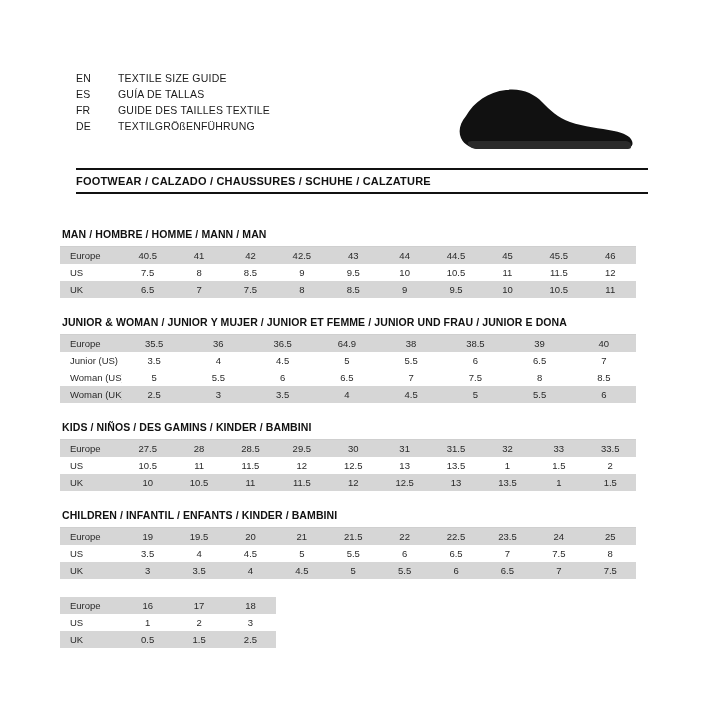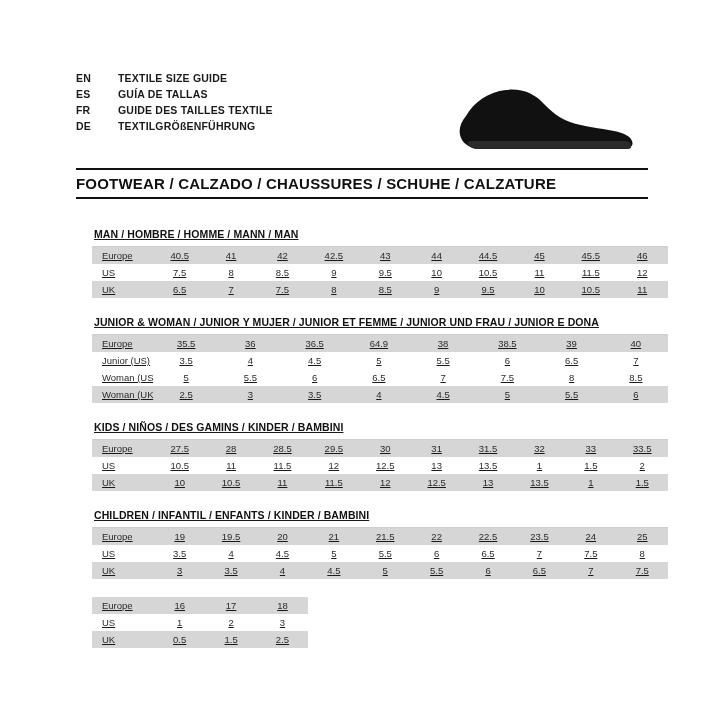"EN" .lang-table td { font-weight: bold -> normal }
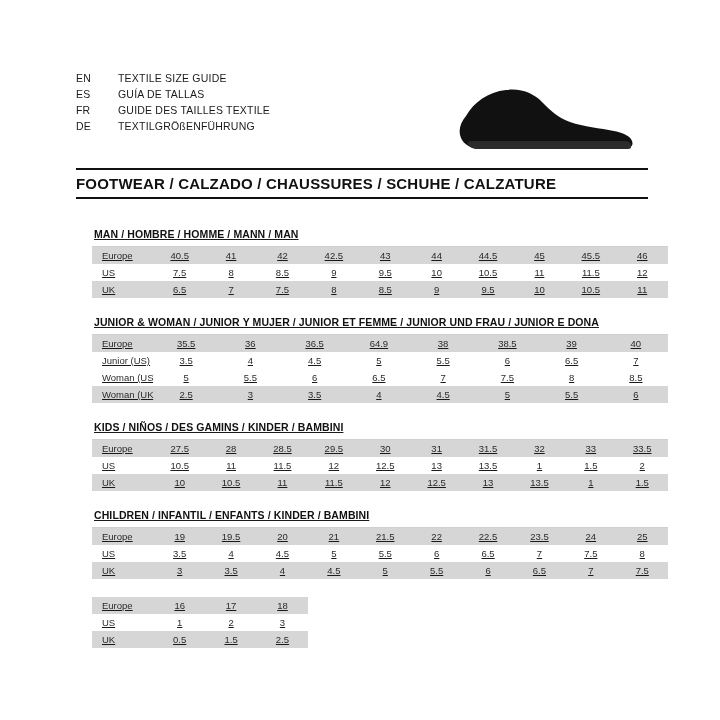"FOOTWEAR / CALZADO / CHAUSSURES" .footwear-bar .label { font-size: 15px -> 11px }
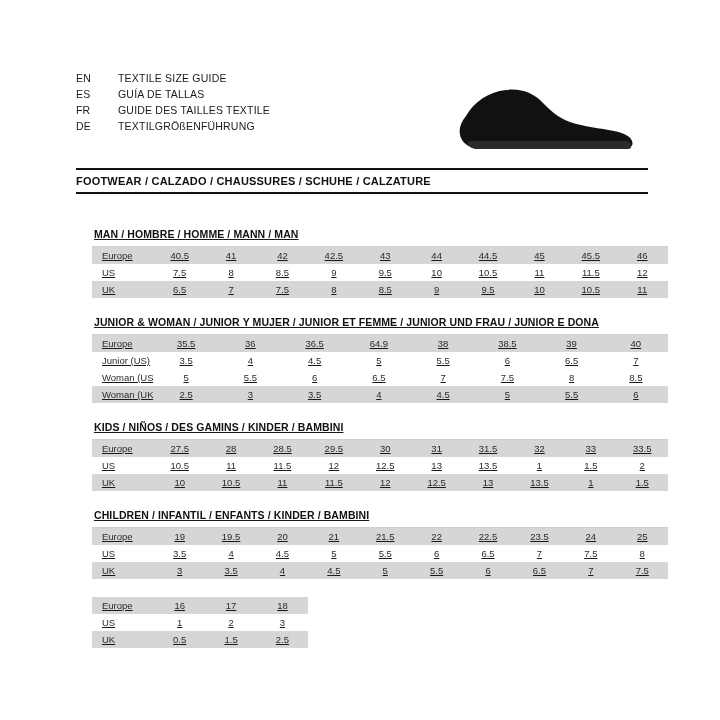"MAN / HOMBRE / HOMME" .blocks { left: 92px -> 60px; text-decoration: underline -> none }
